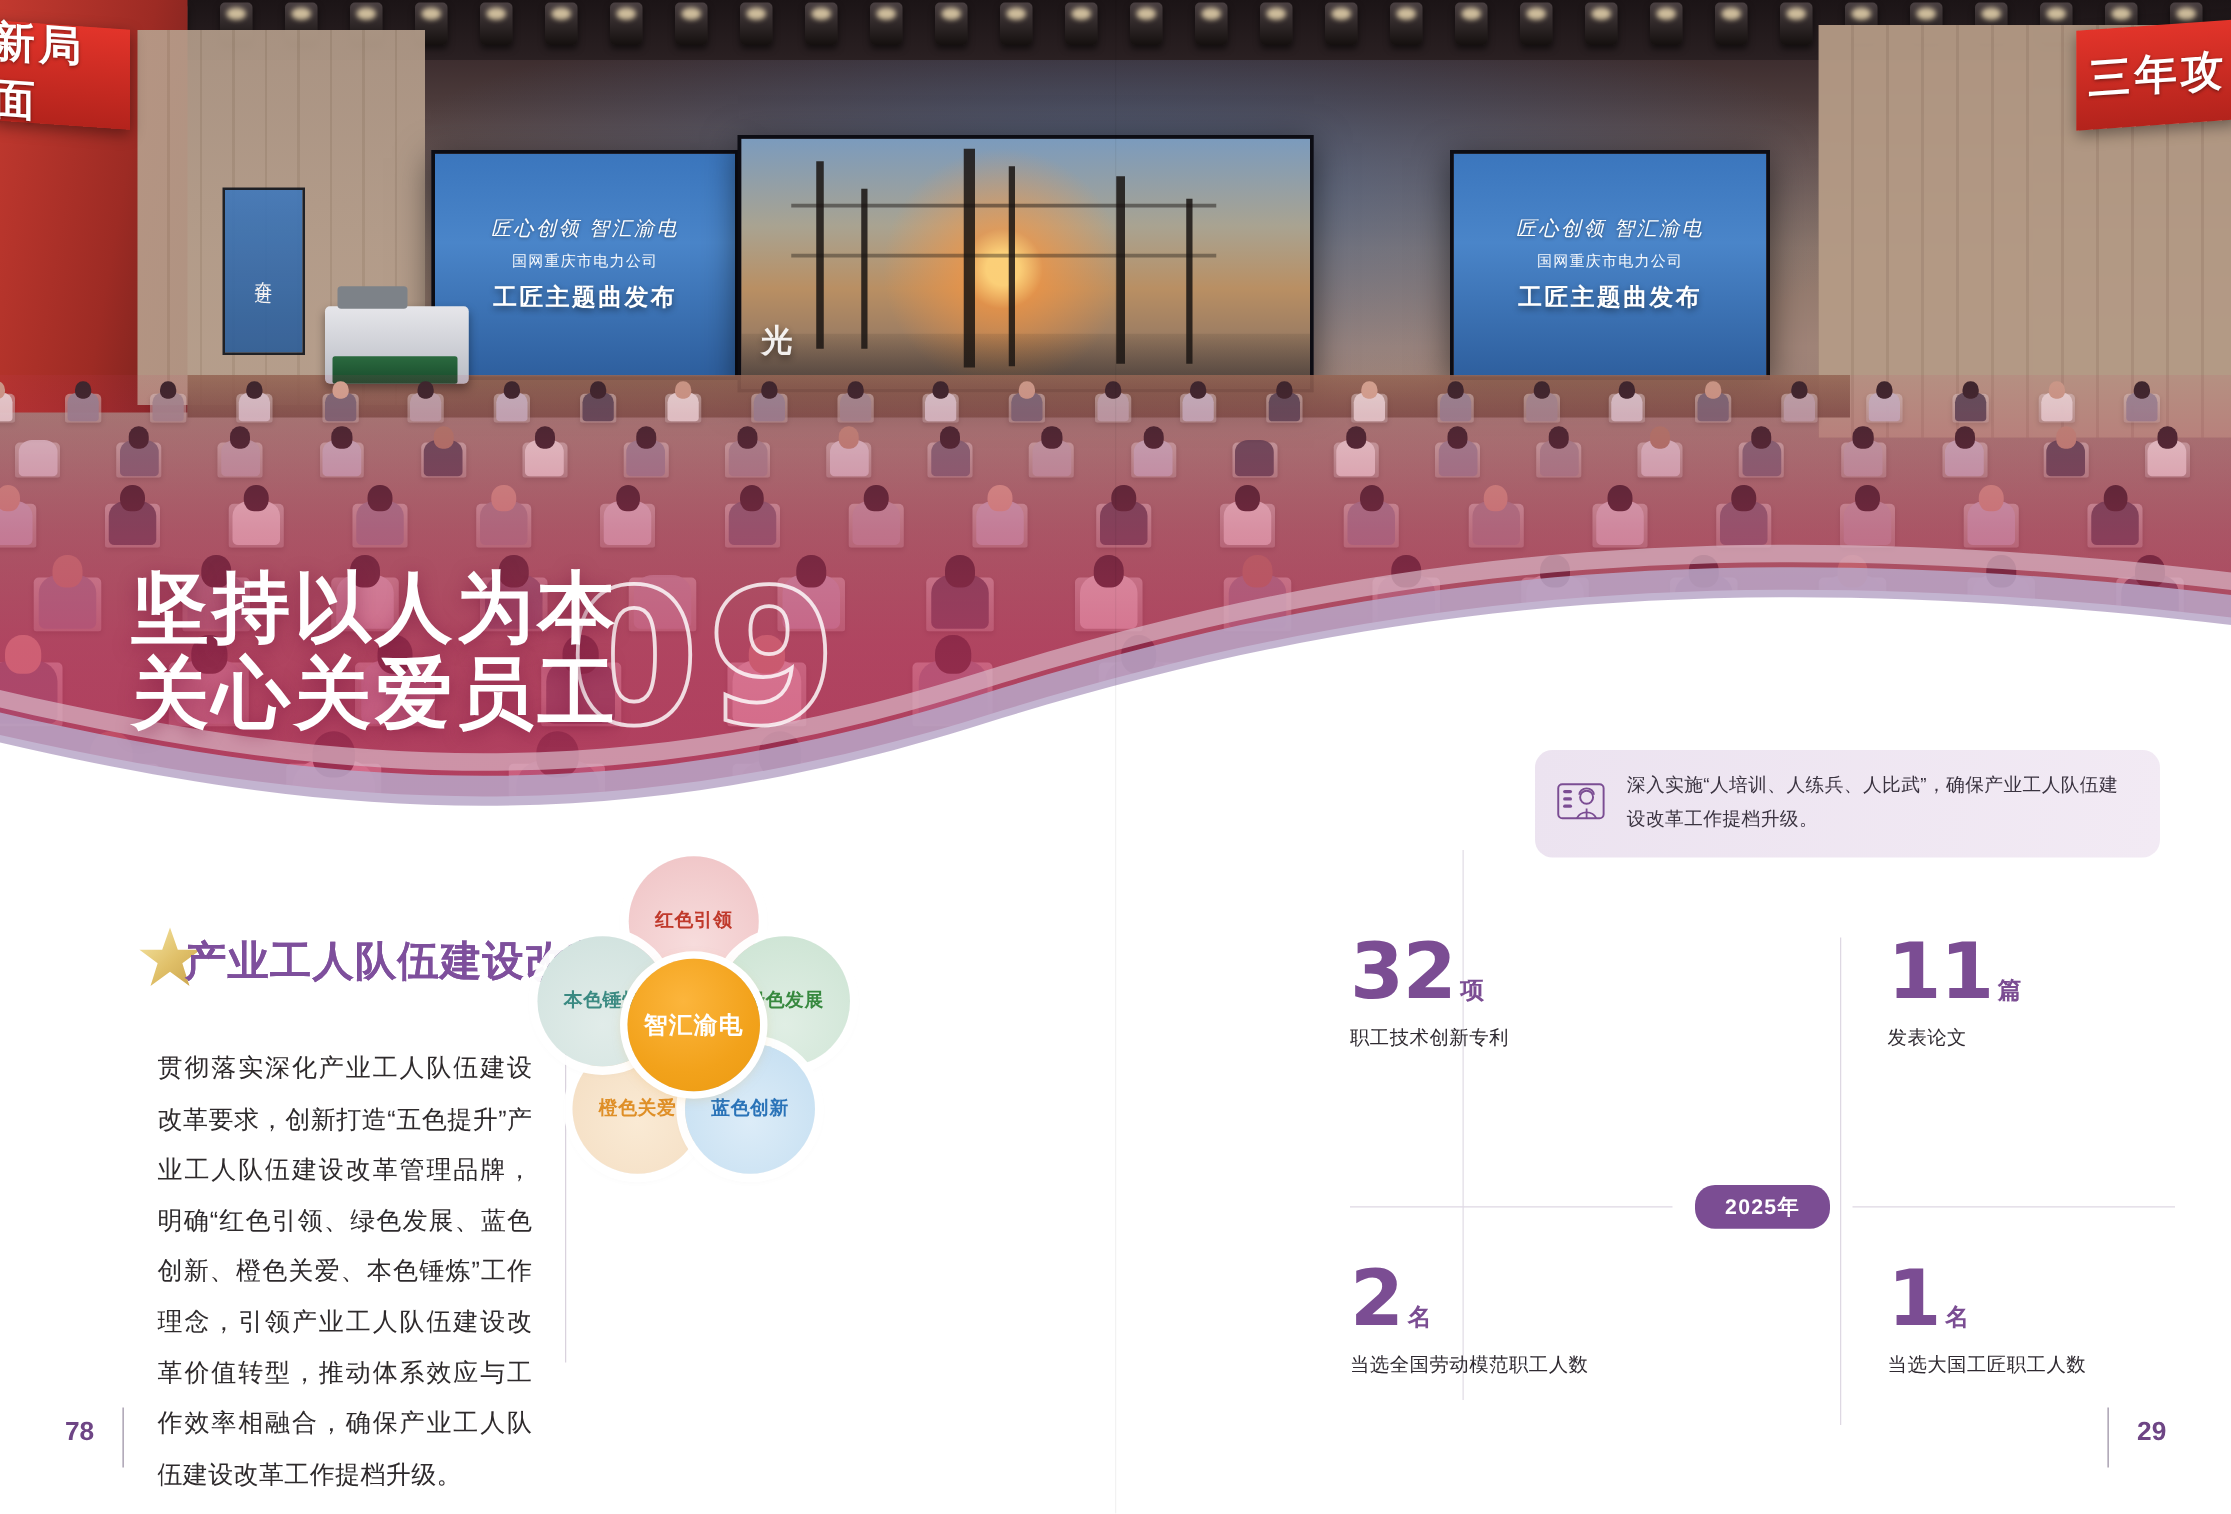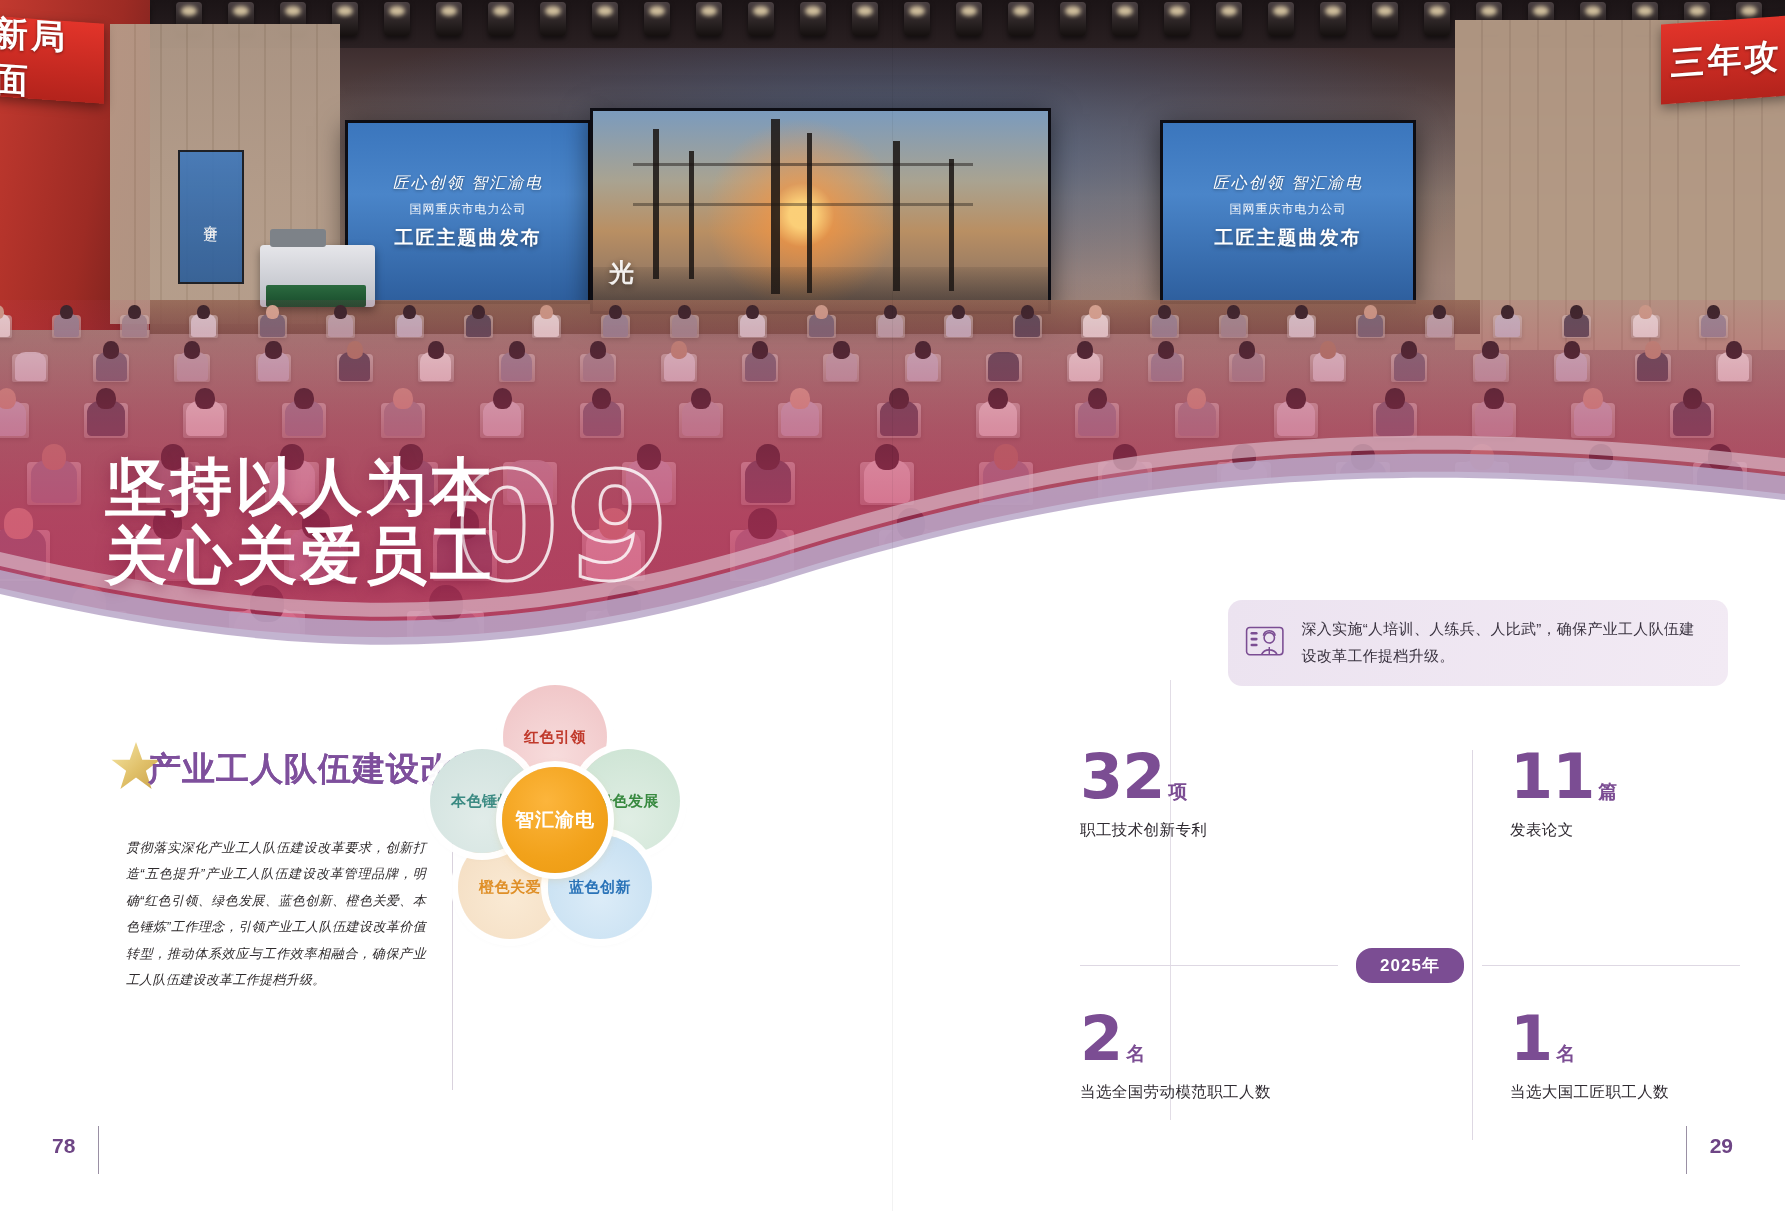"贯彻落实深化产业工人队伍建设改革要求，创新打造“五色提升”产业工人队伍建设改革管" .para { font-size: 13px -> 20px; font-style: italic -> none }
